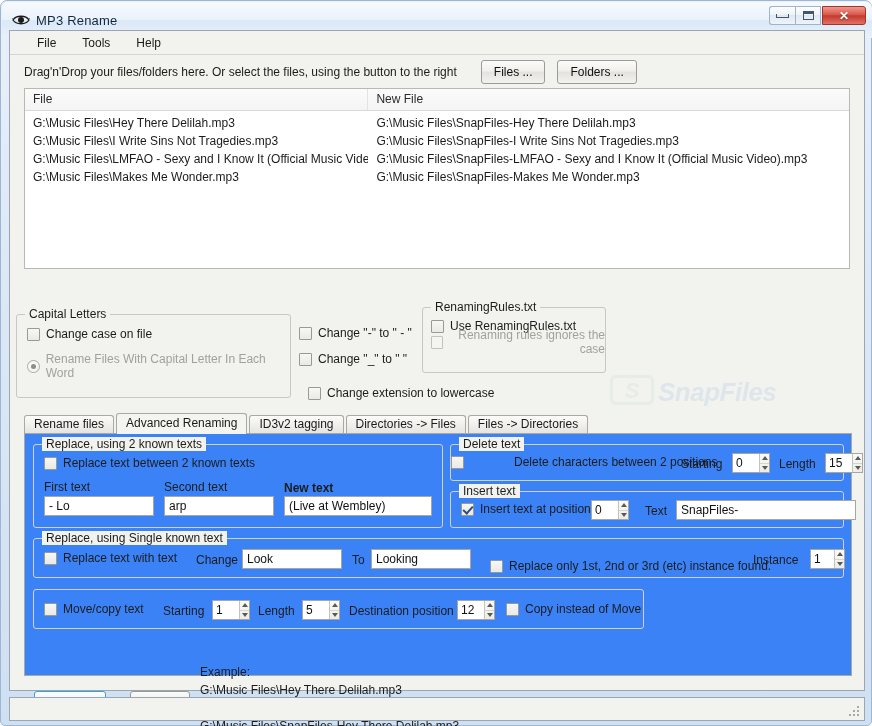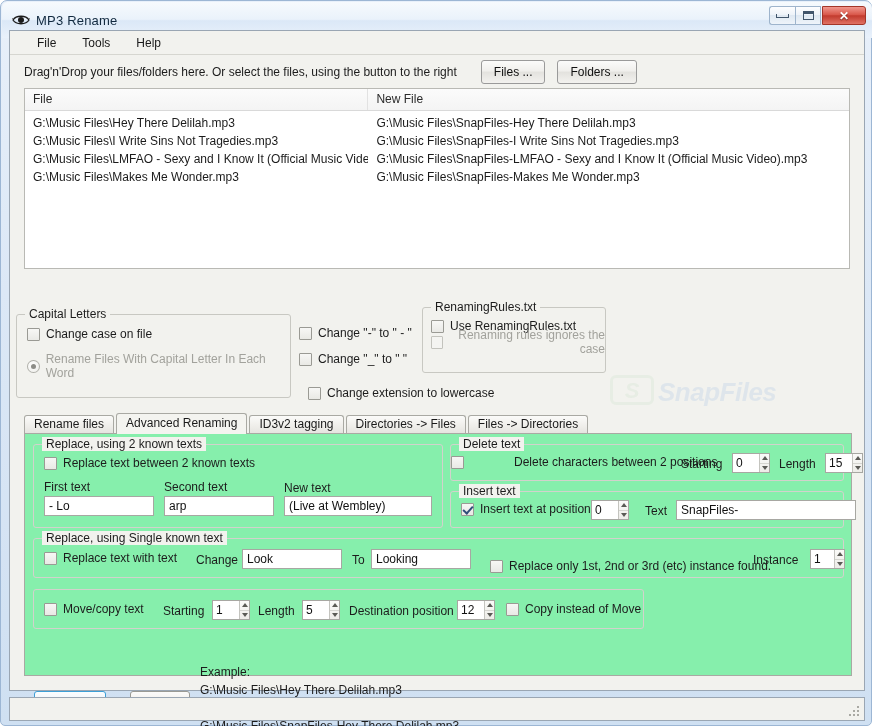"Replace, using 2 known texts" .tabpanel { background: #86efac -> #3b82f6 }
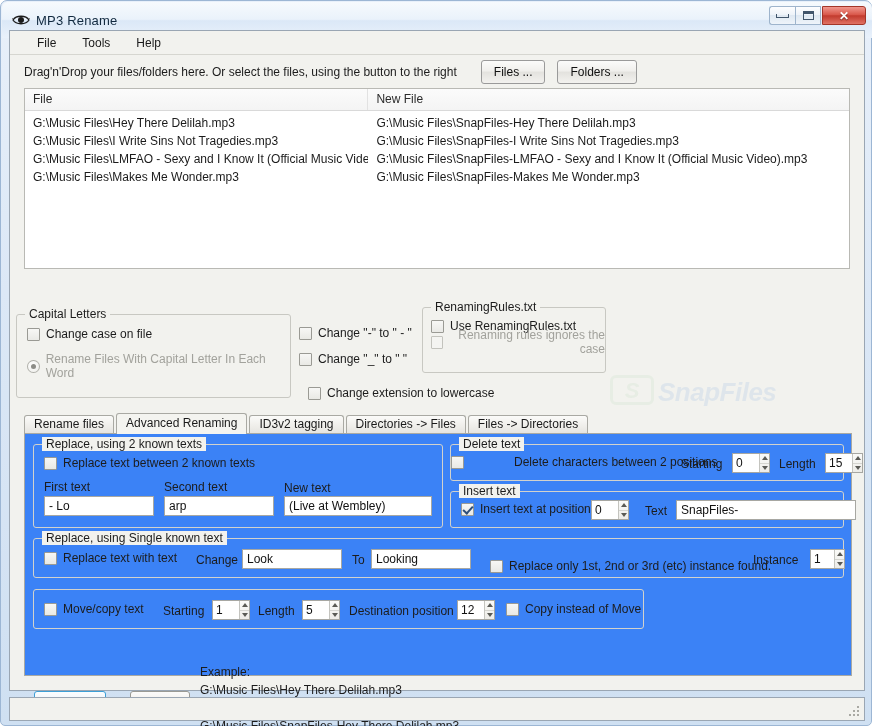"New text" span { font-weight: none -> bold }
